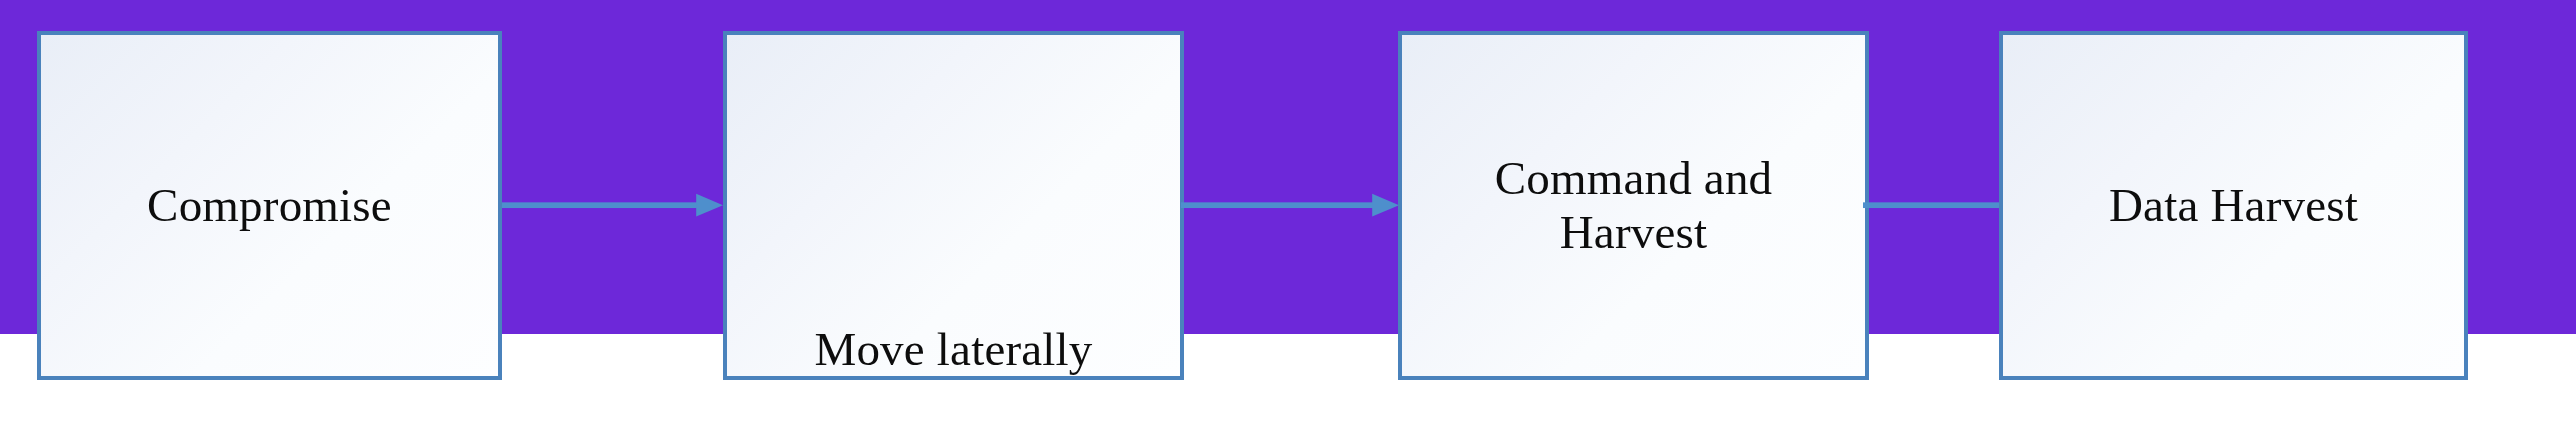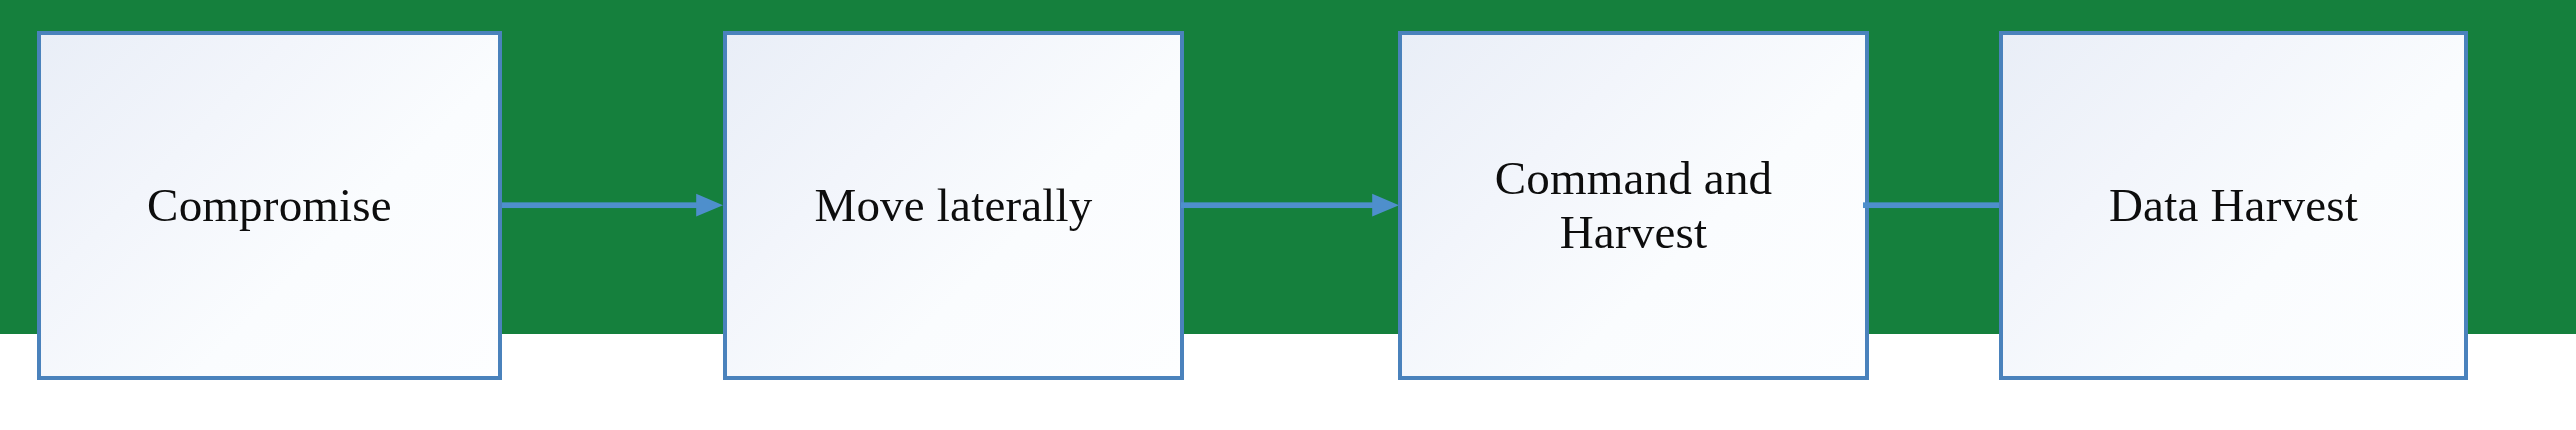"Compromise" #diagram-canvas { background: #15803d -> #6d28d9 }
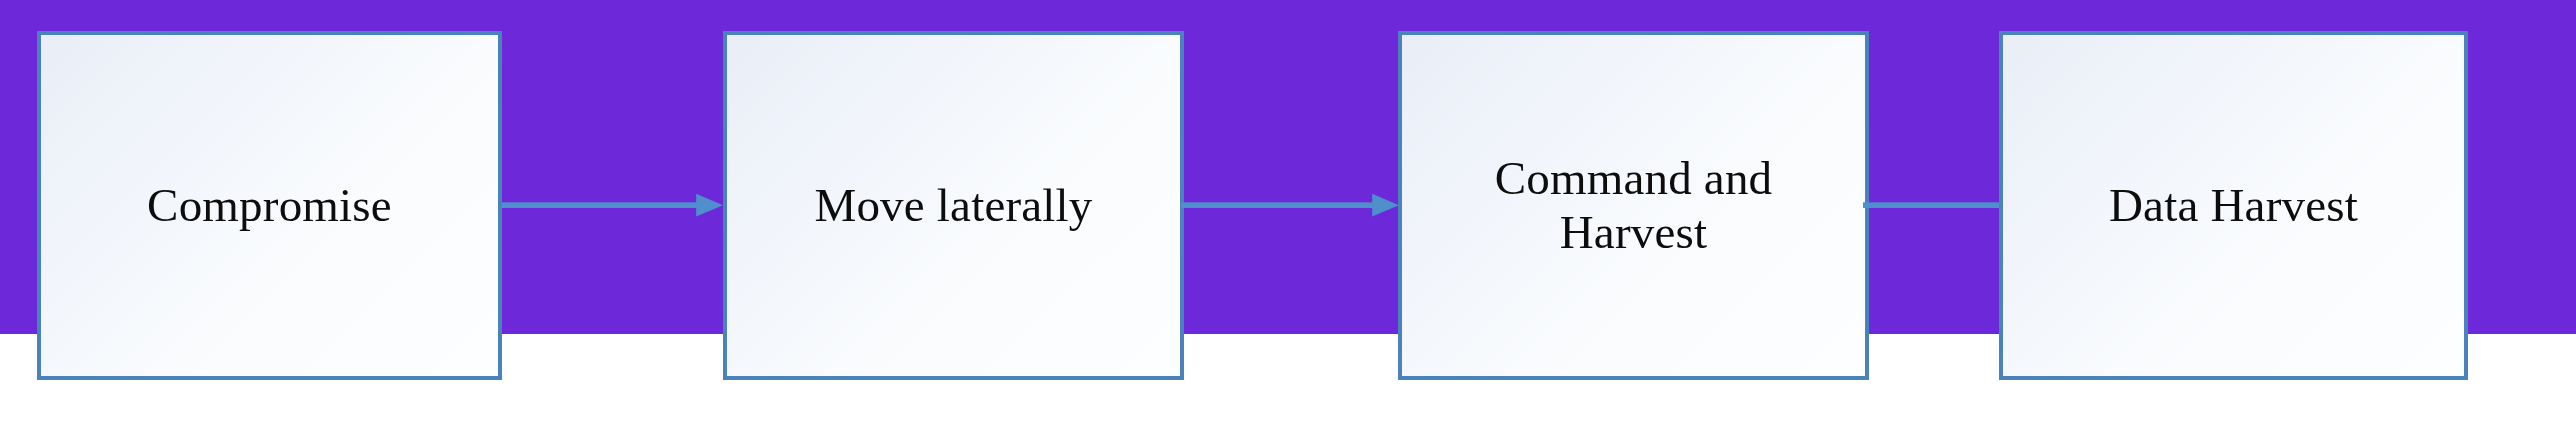"Move laterally" #node-2 { align-items: none -> flex-end }
